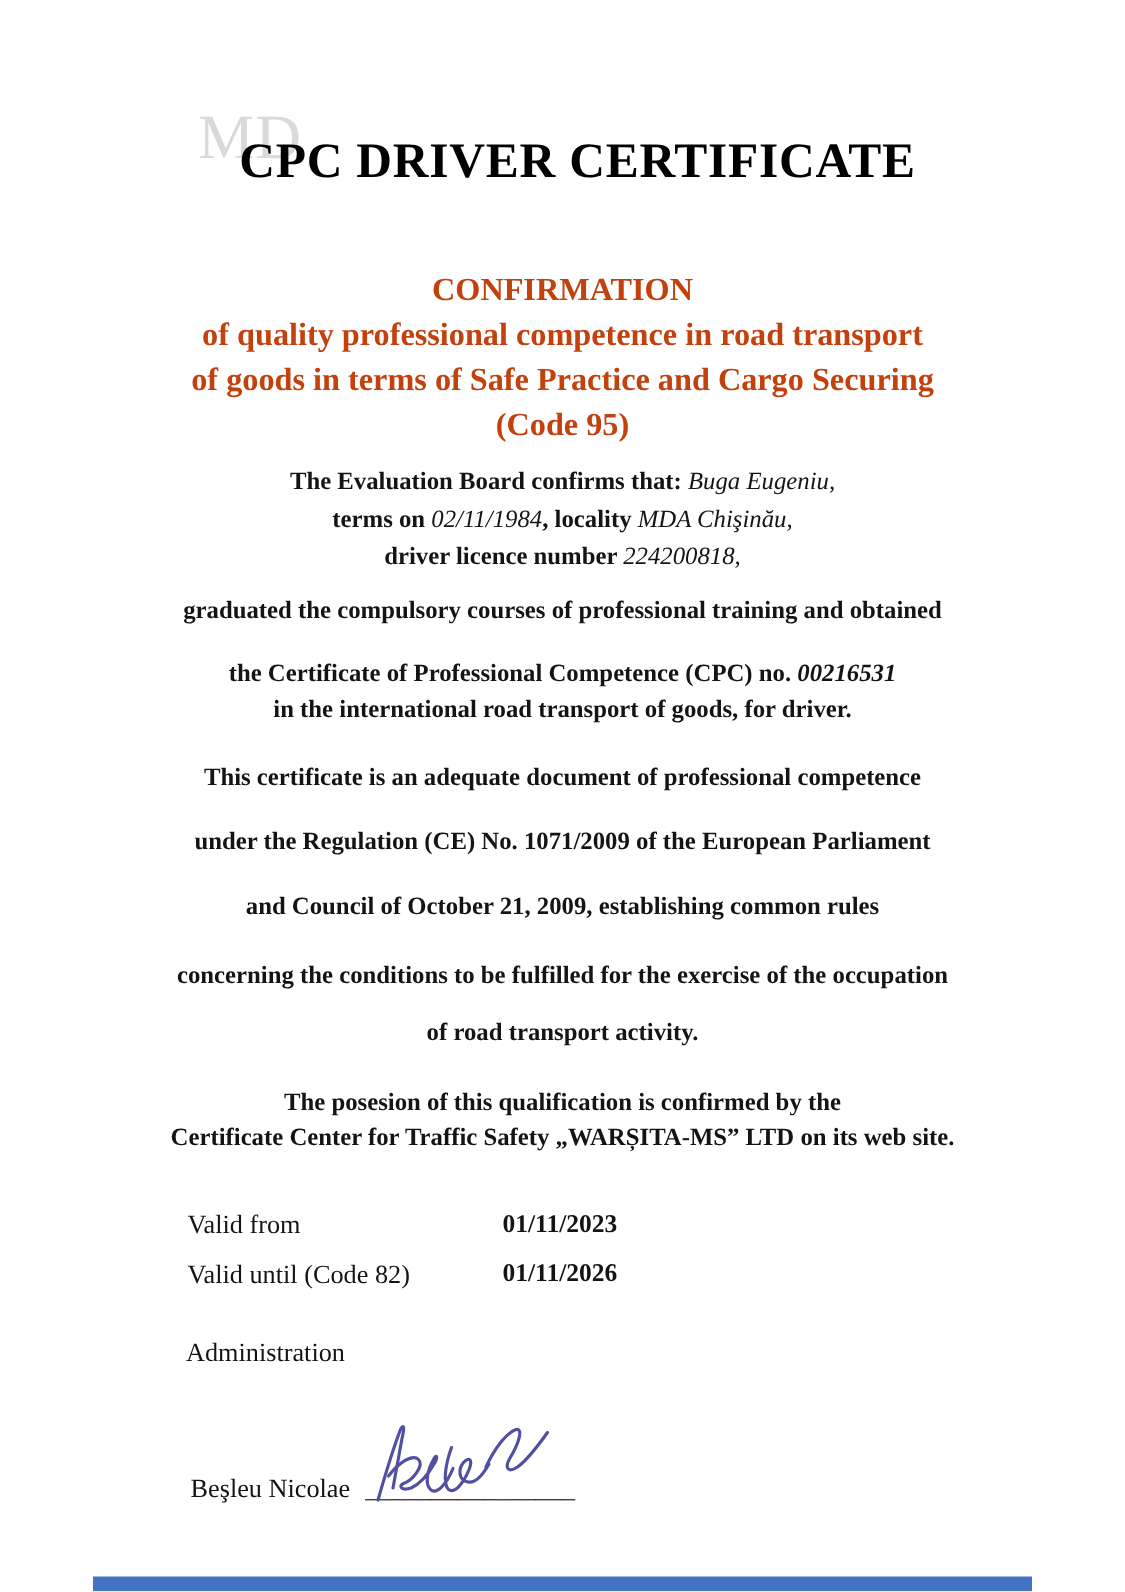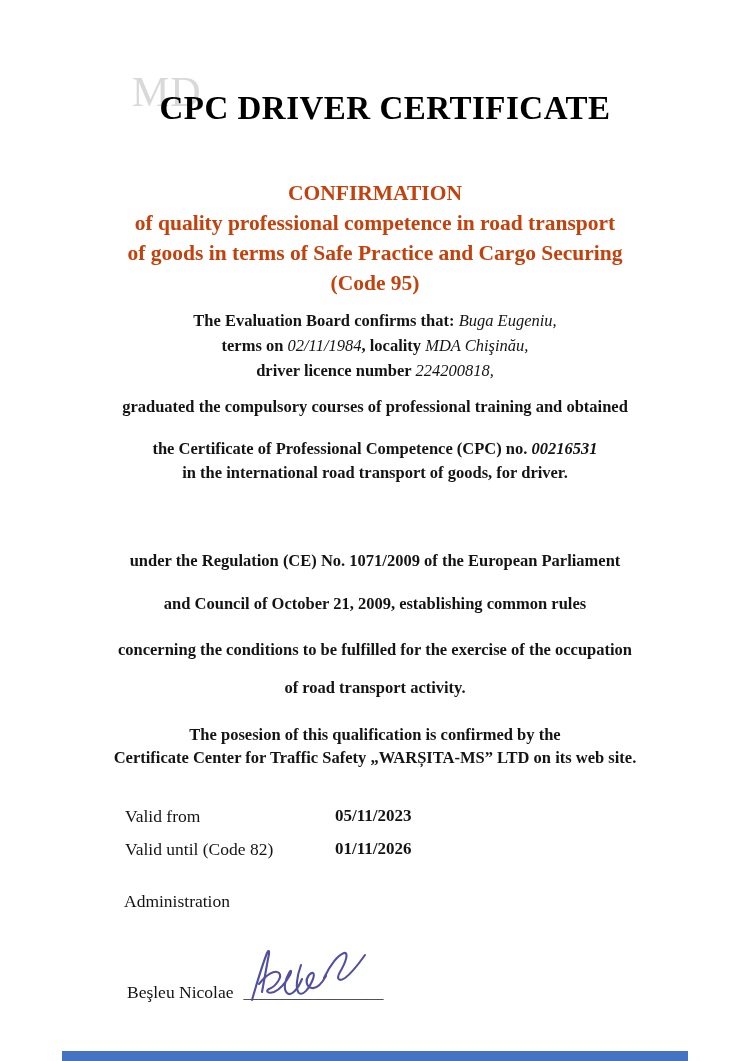"This certificate is an adequate" div.abs { html: none -> <div>This certificate is an adequate document of professional competence</div> }
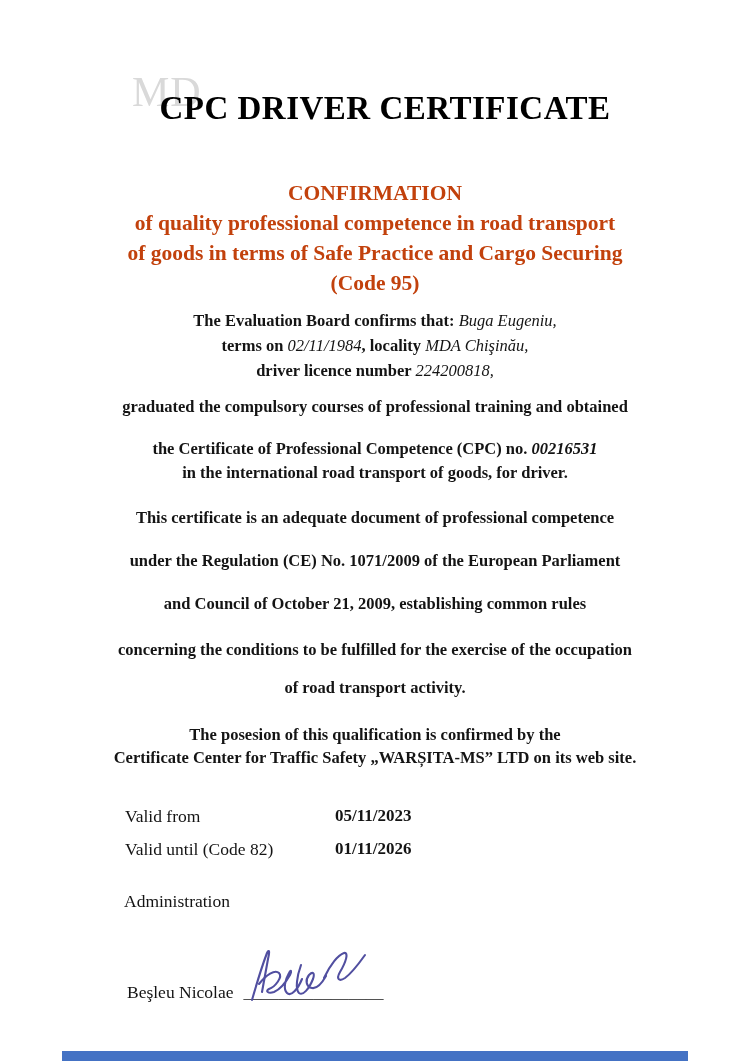"05/11/2023" div.abs { text: 05/11/2023 -> 01/11/2023 }
